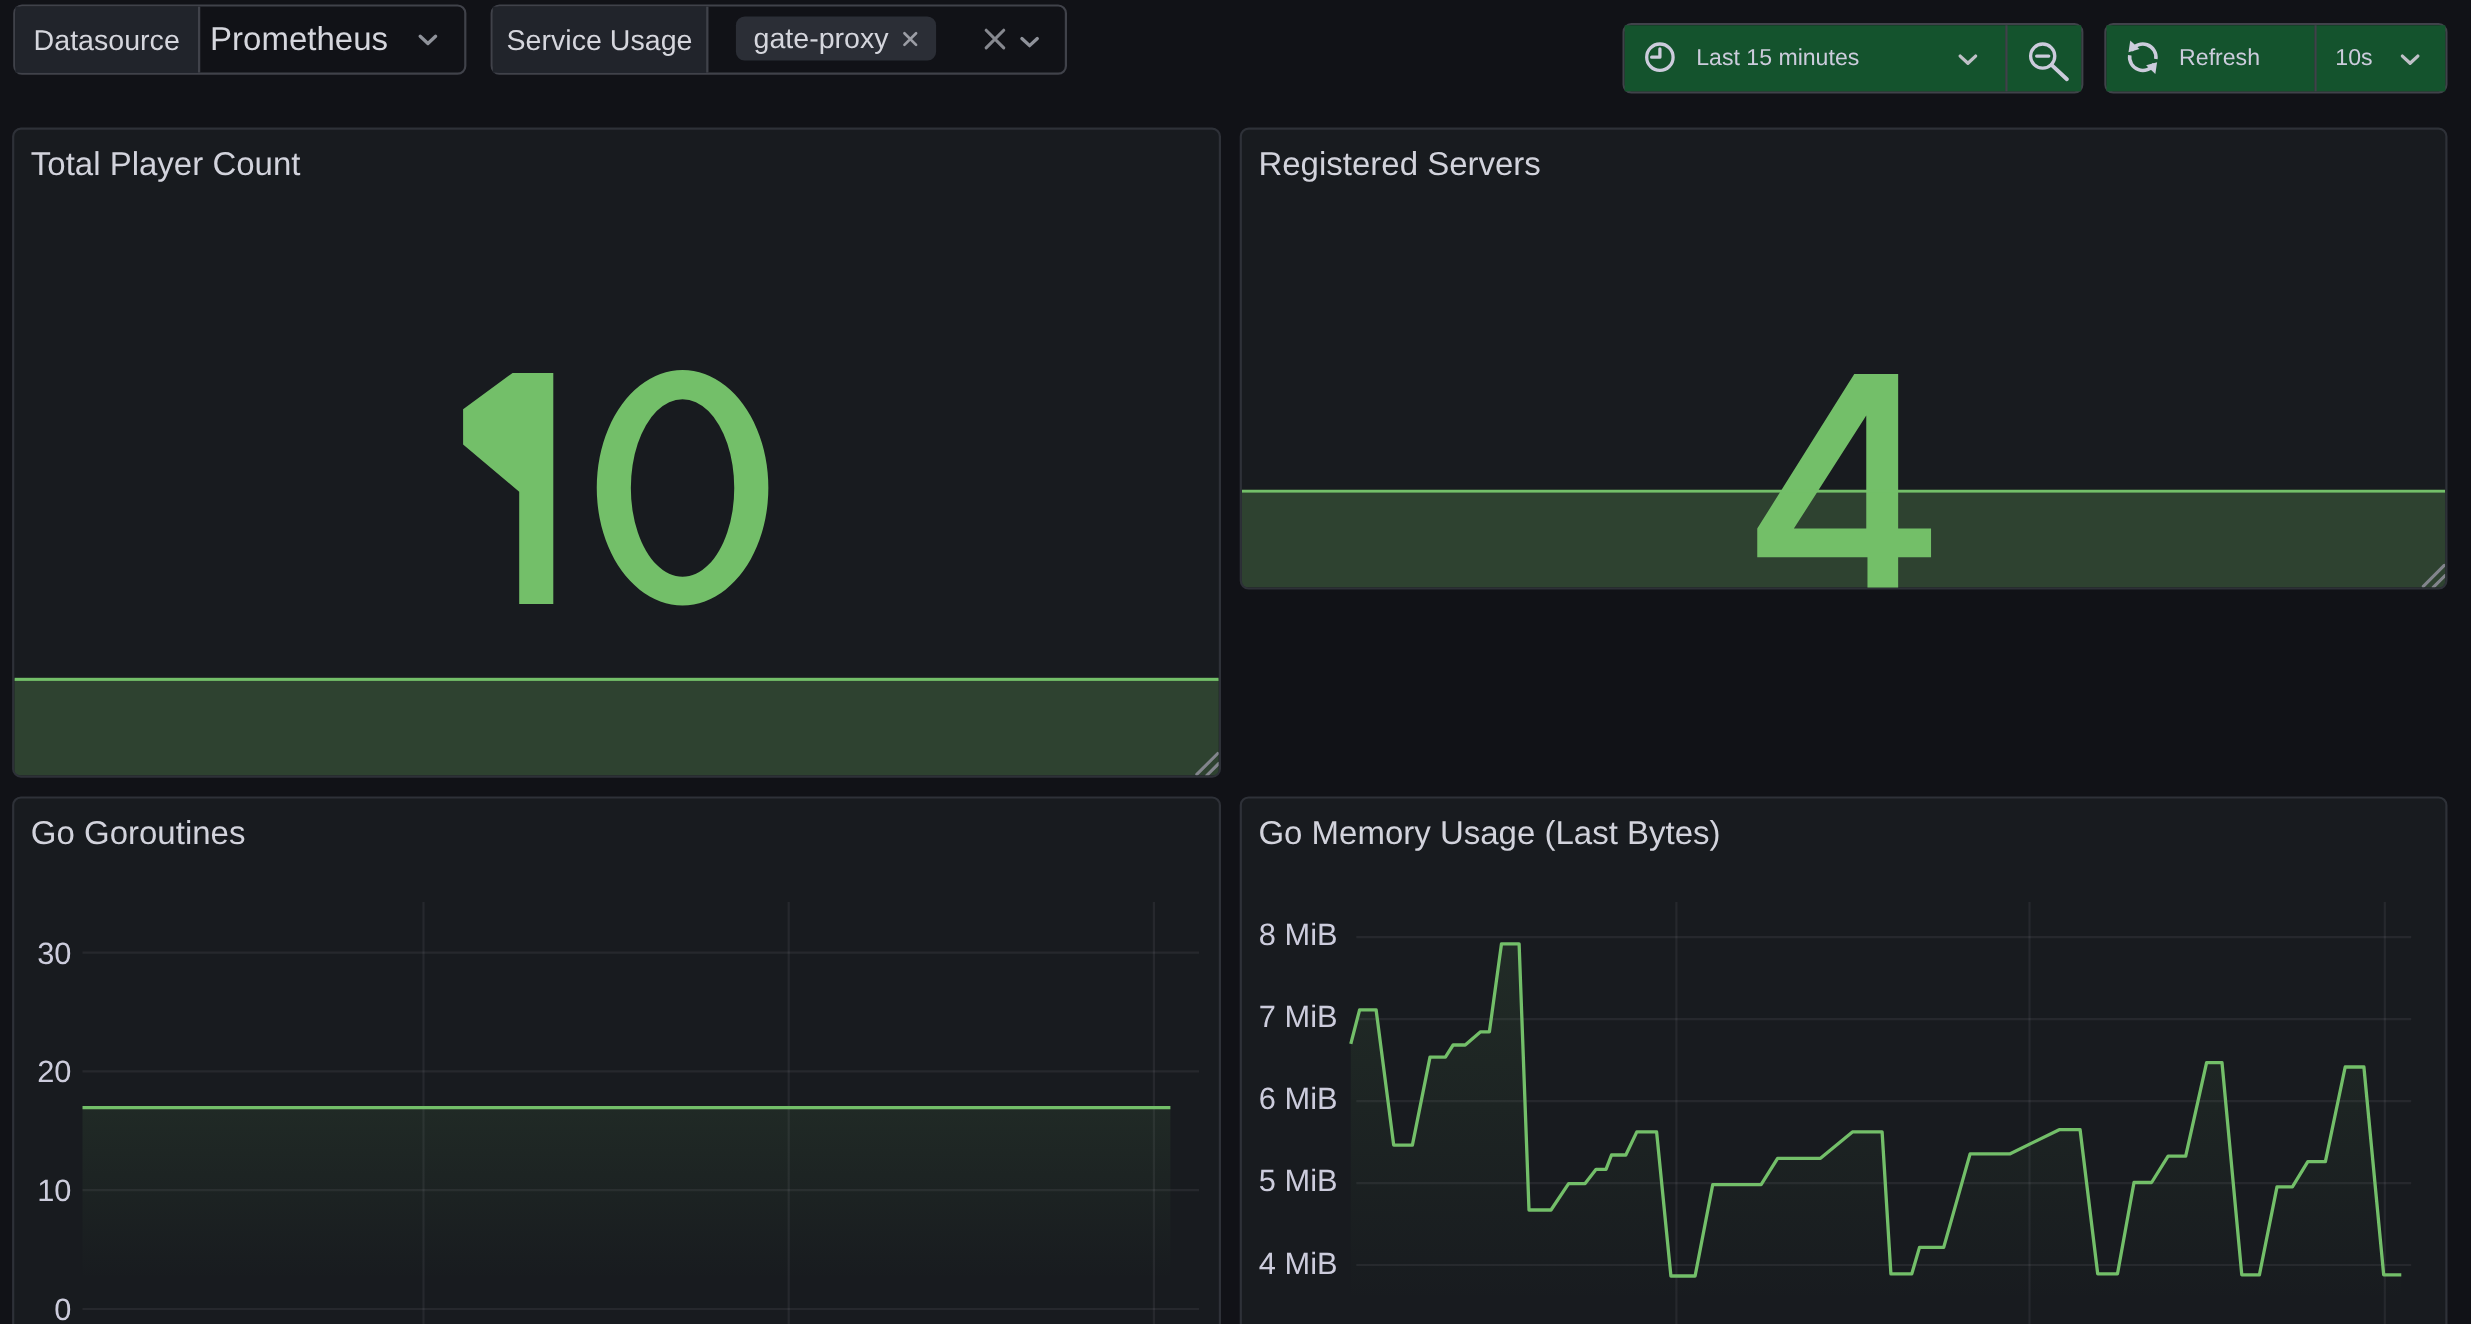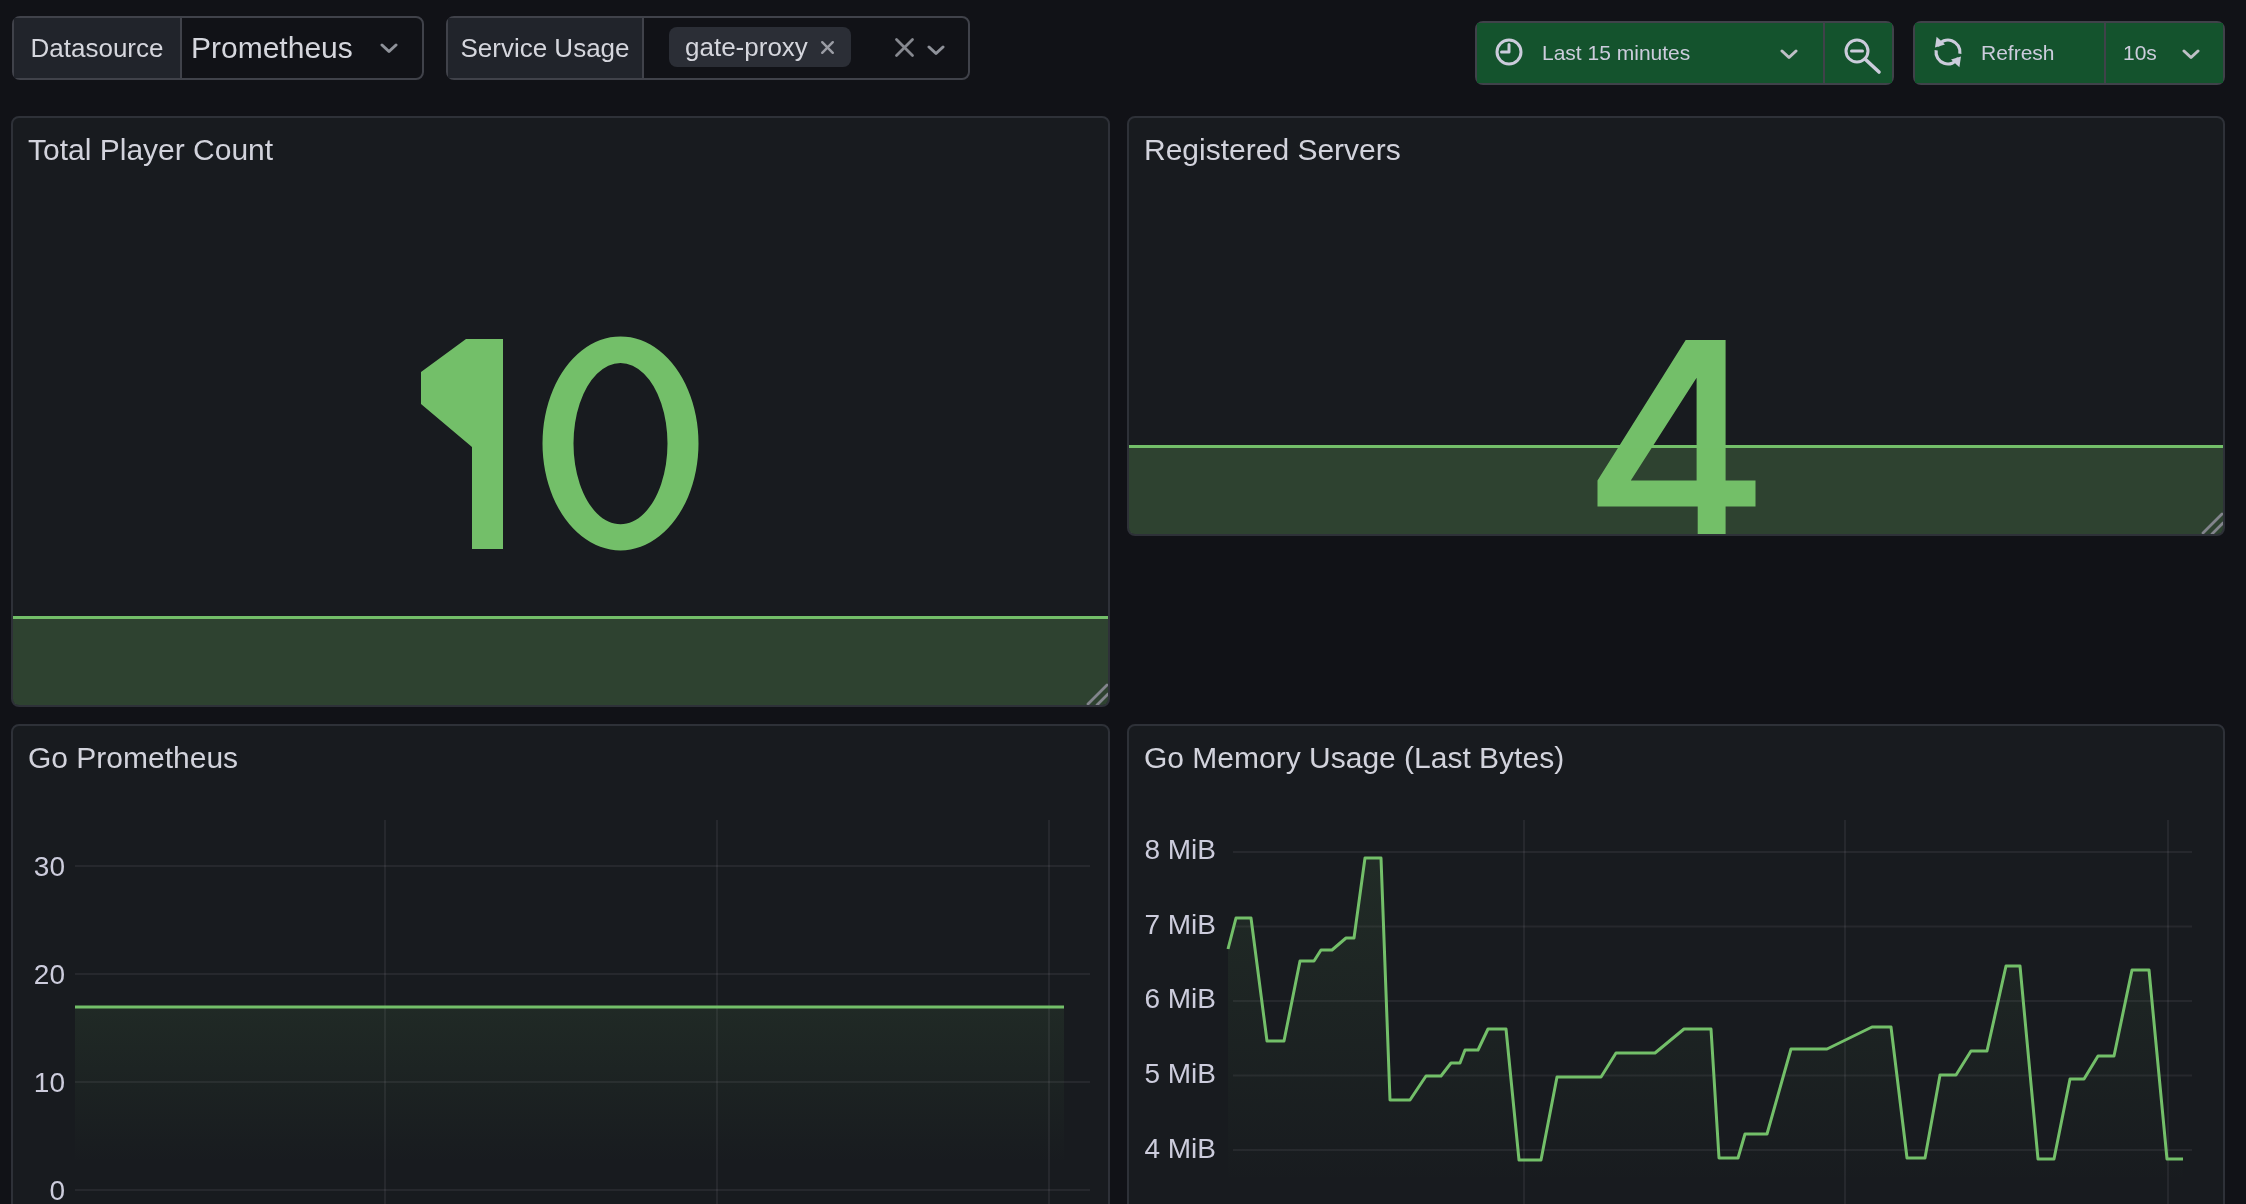"Datasource" .grp { top: 16px -> 4px }
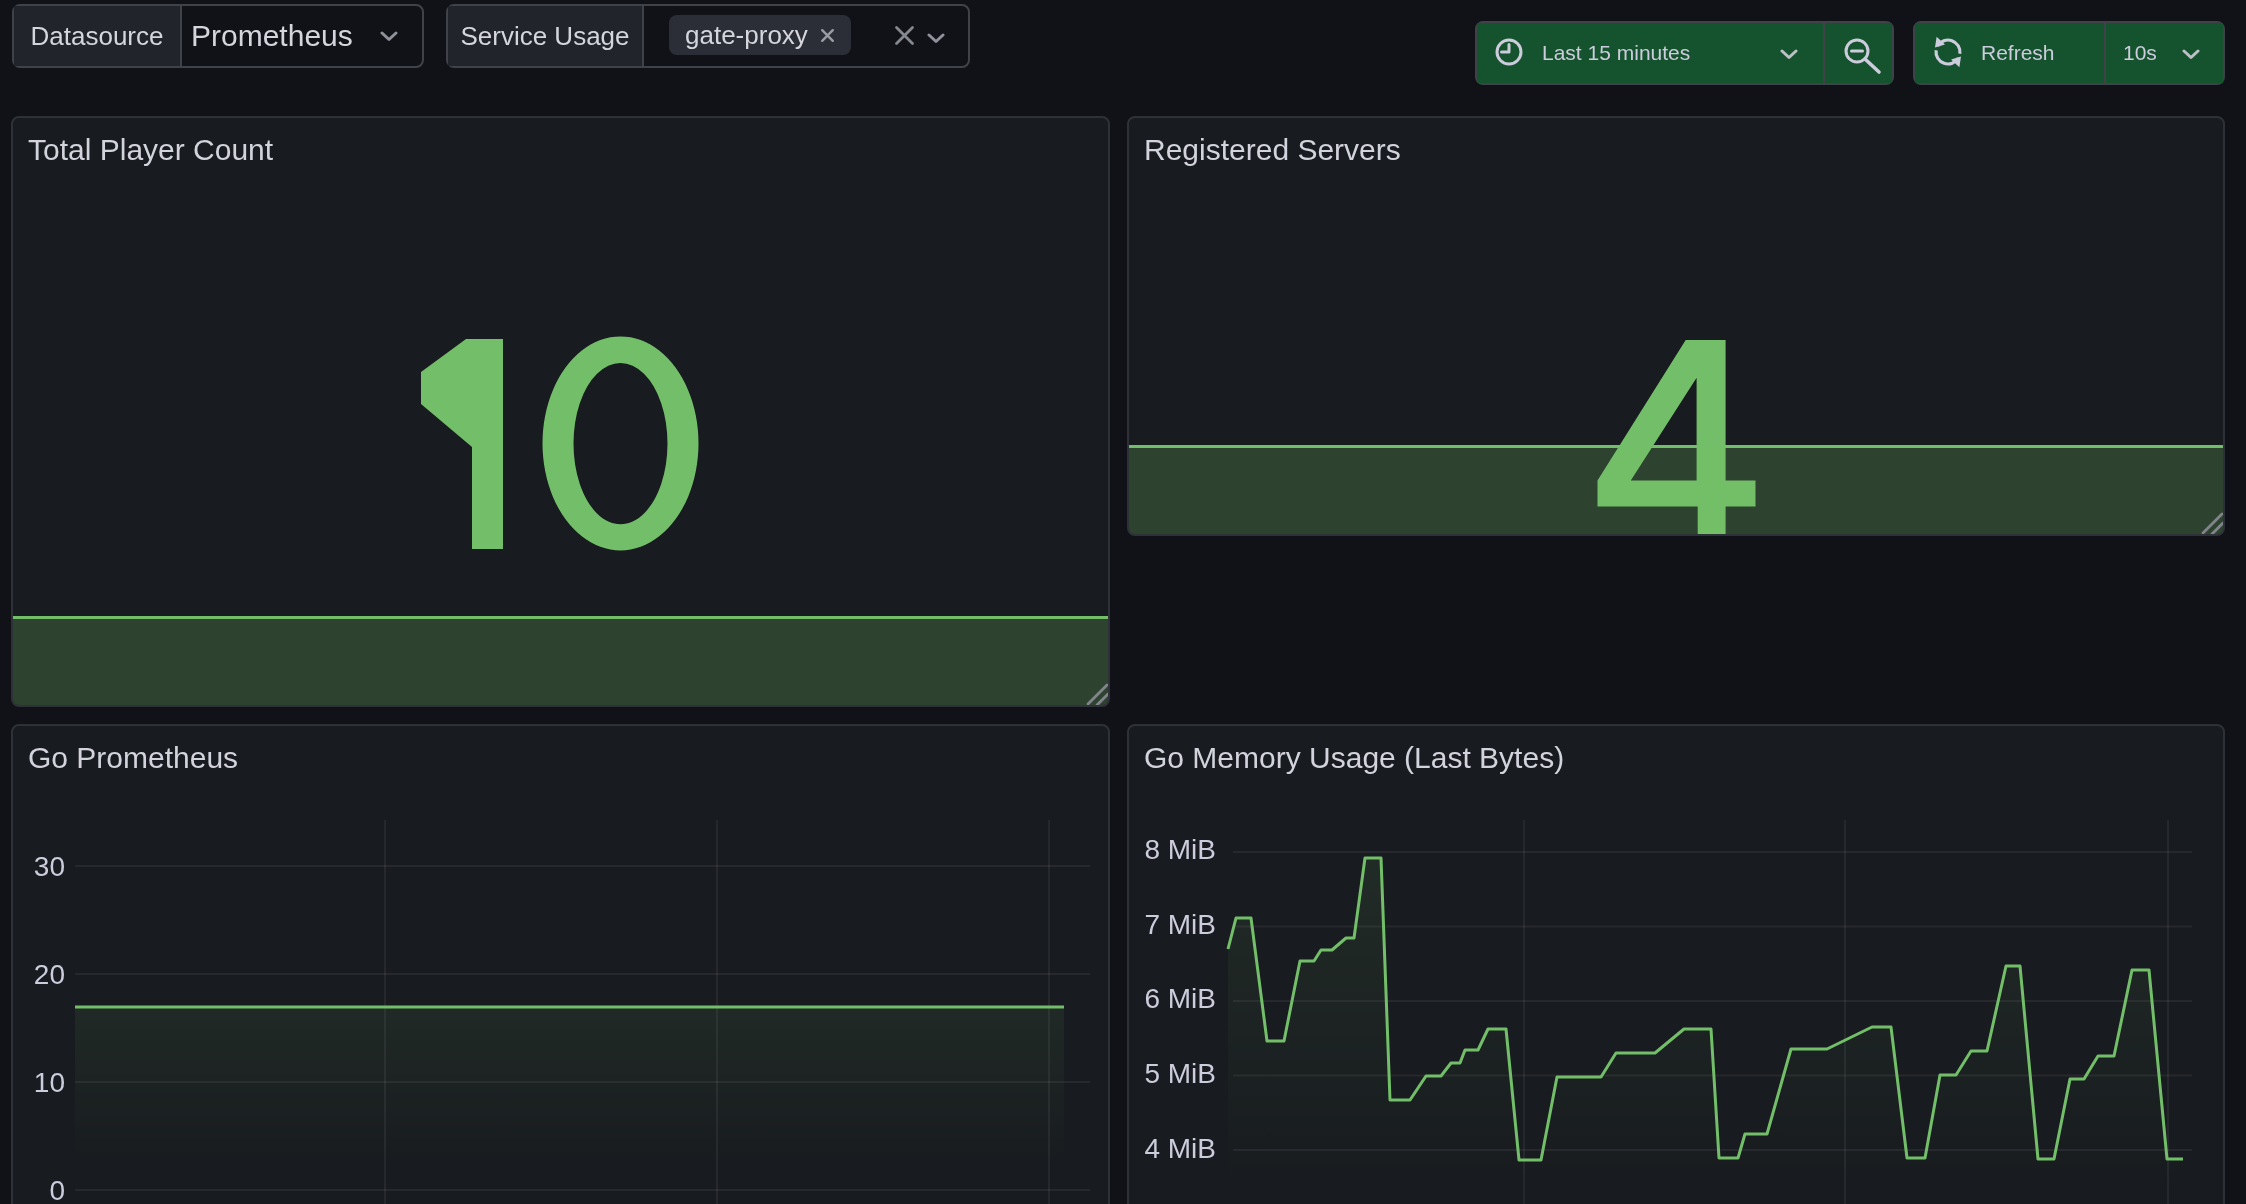"Go Prometheus" div.ptitle { text: Prometheus -> Goroutines }
